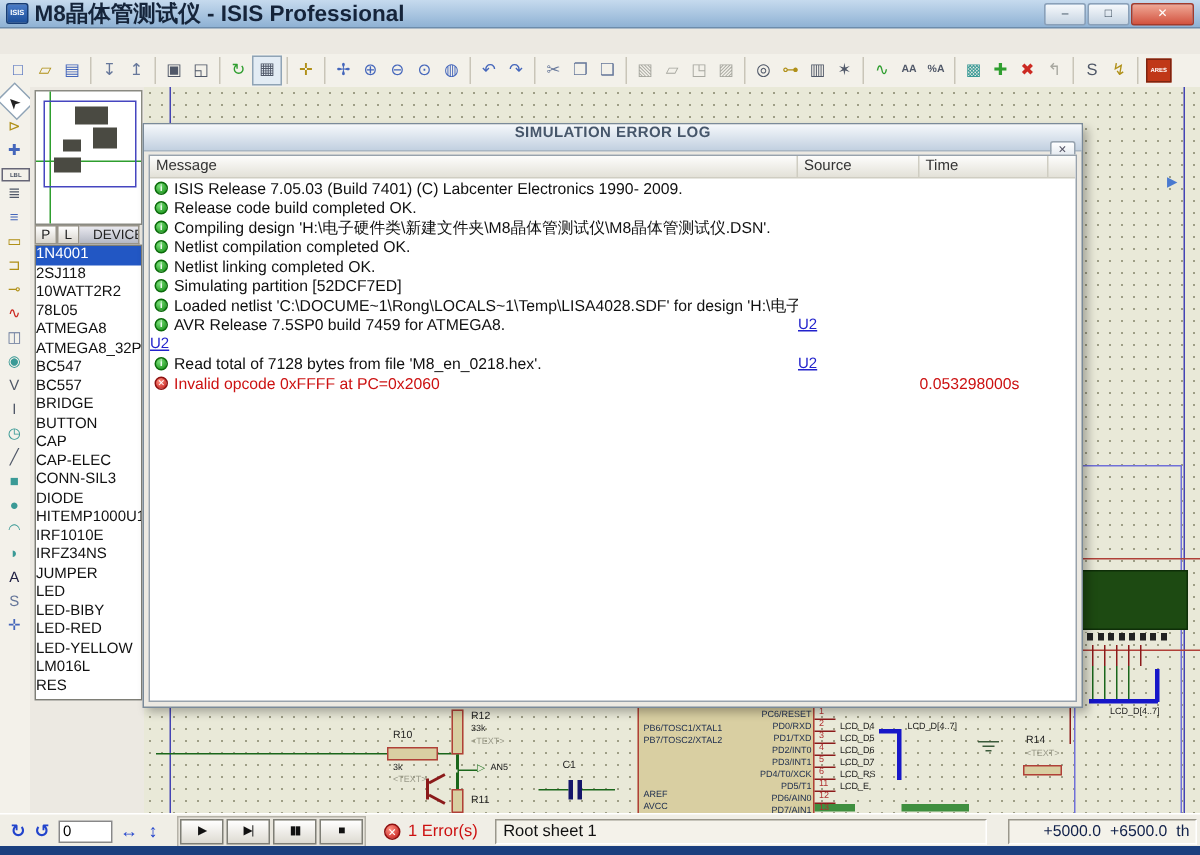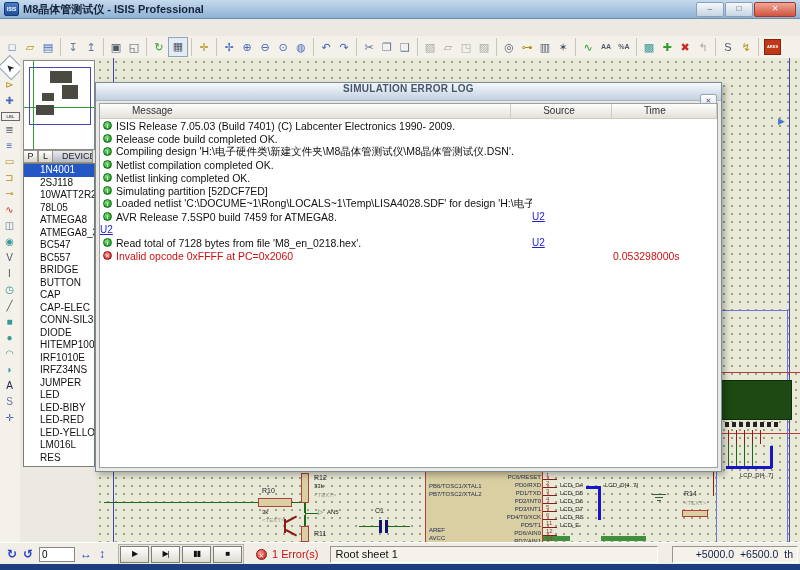"M8晶体管测试仪 - ISIS Professional" .title-text { font-size: 11px -> 15px }
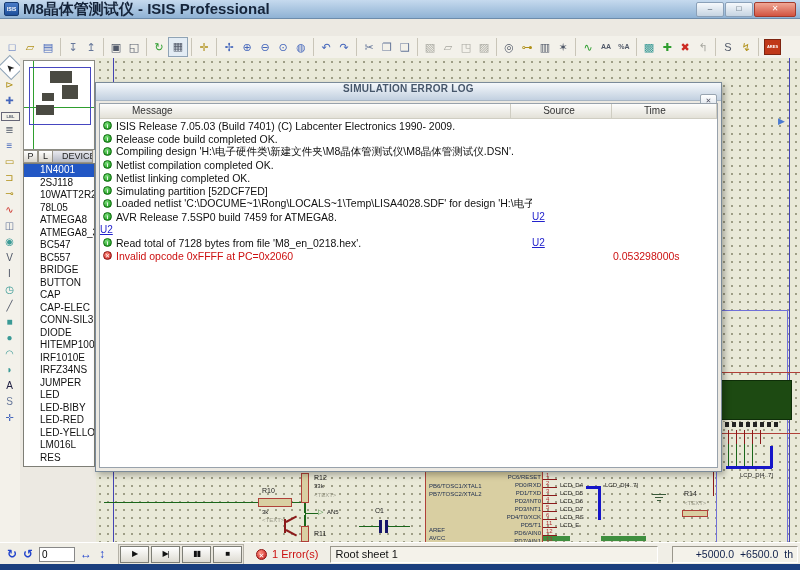"Message" .hcol { margin-left: 28px -> none }
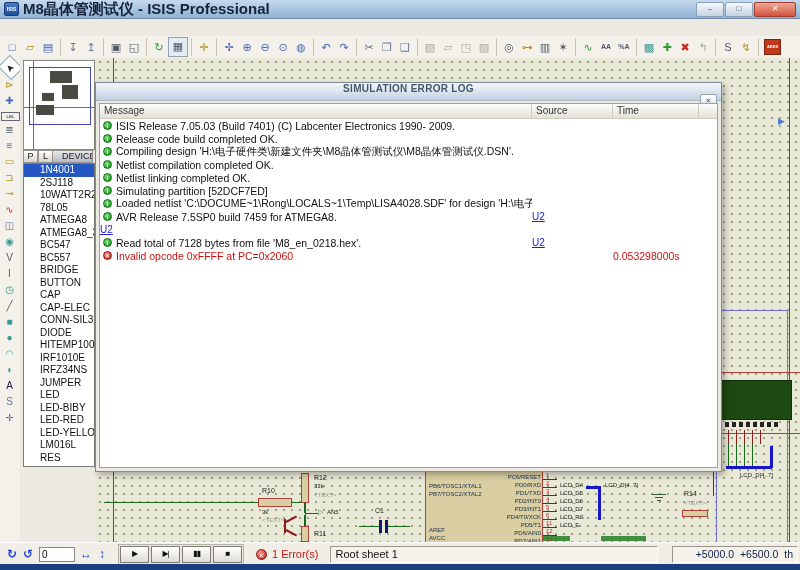"1N4001" .citem { padding-left: 16px -> 0 }
